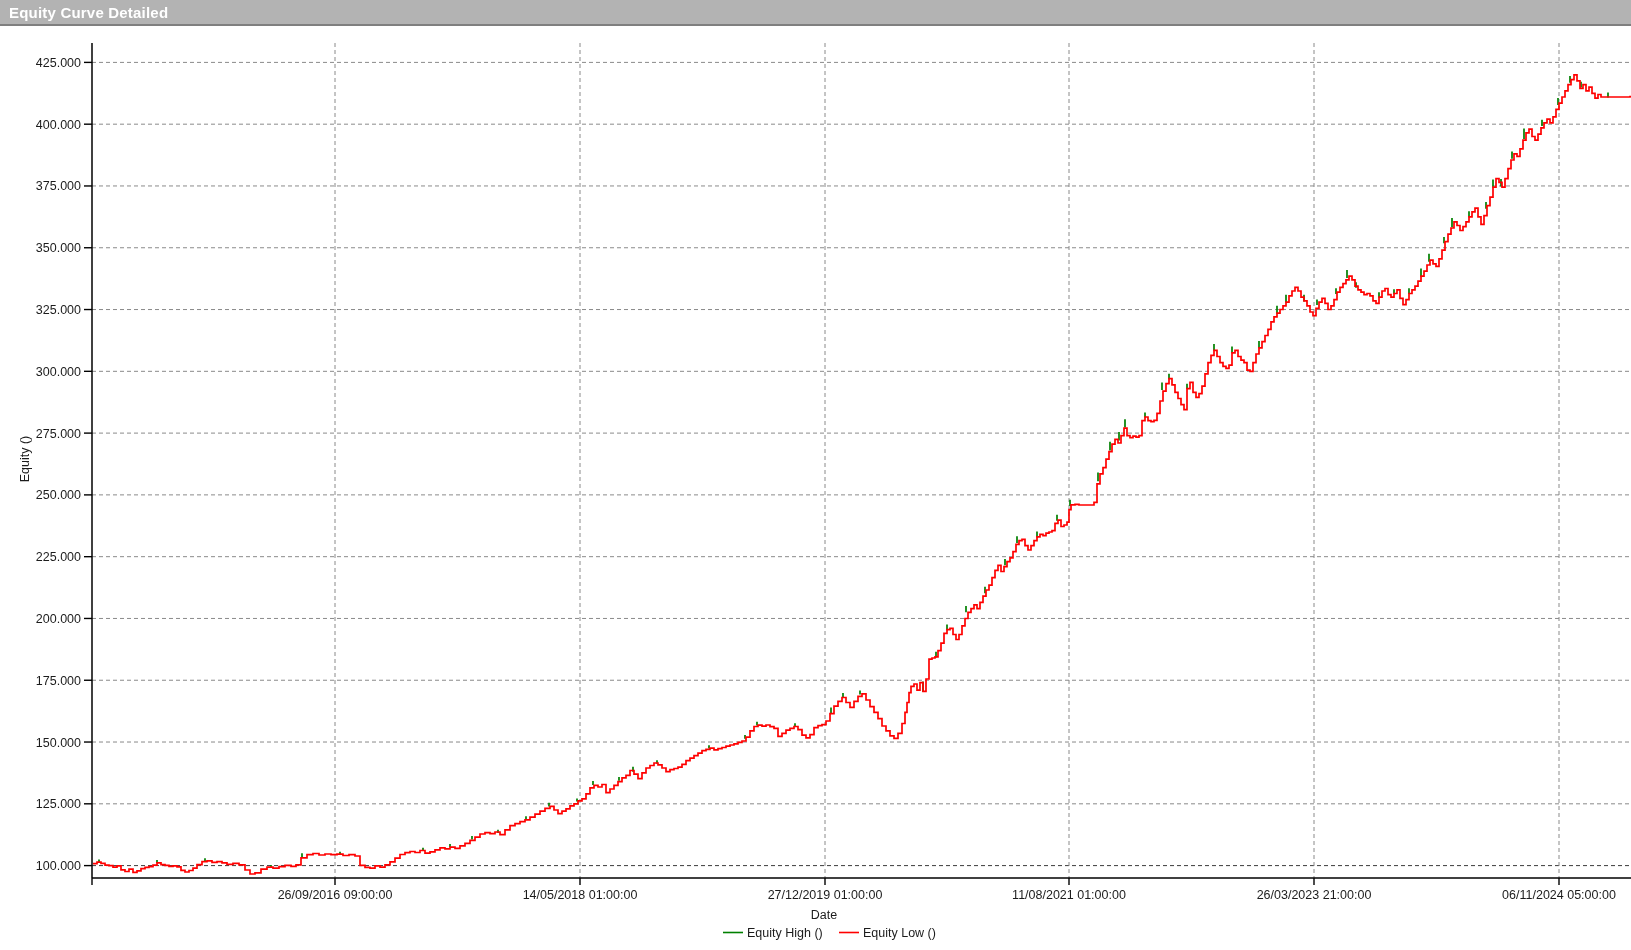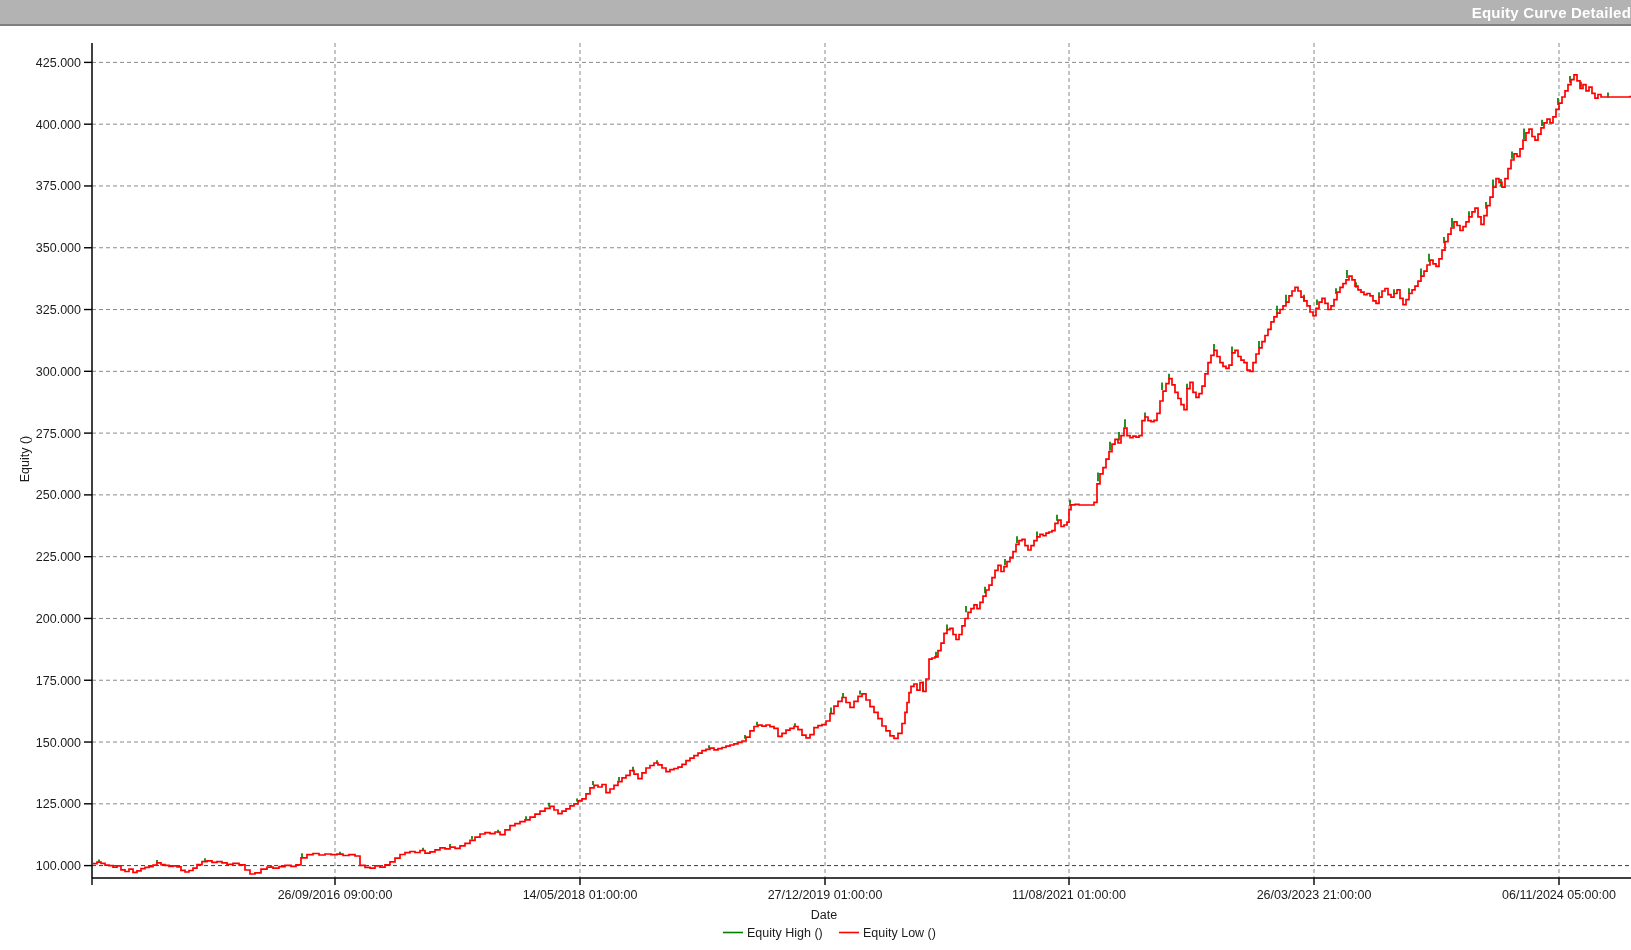"Equity Curve Detailed" .titlebar { text-align: right -> none }
